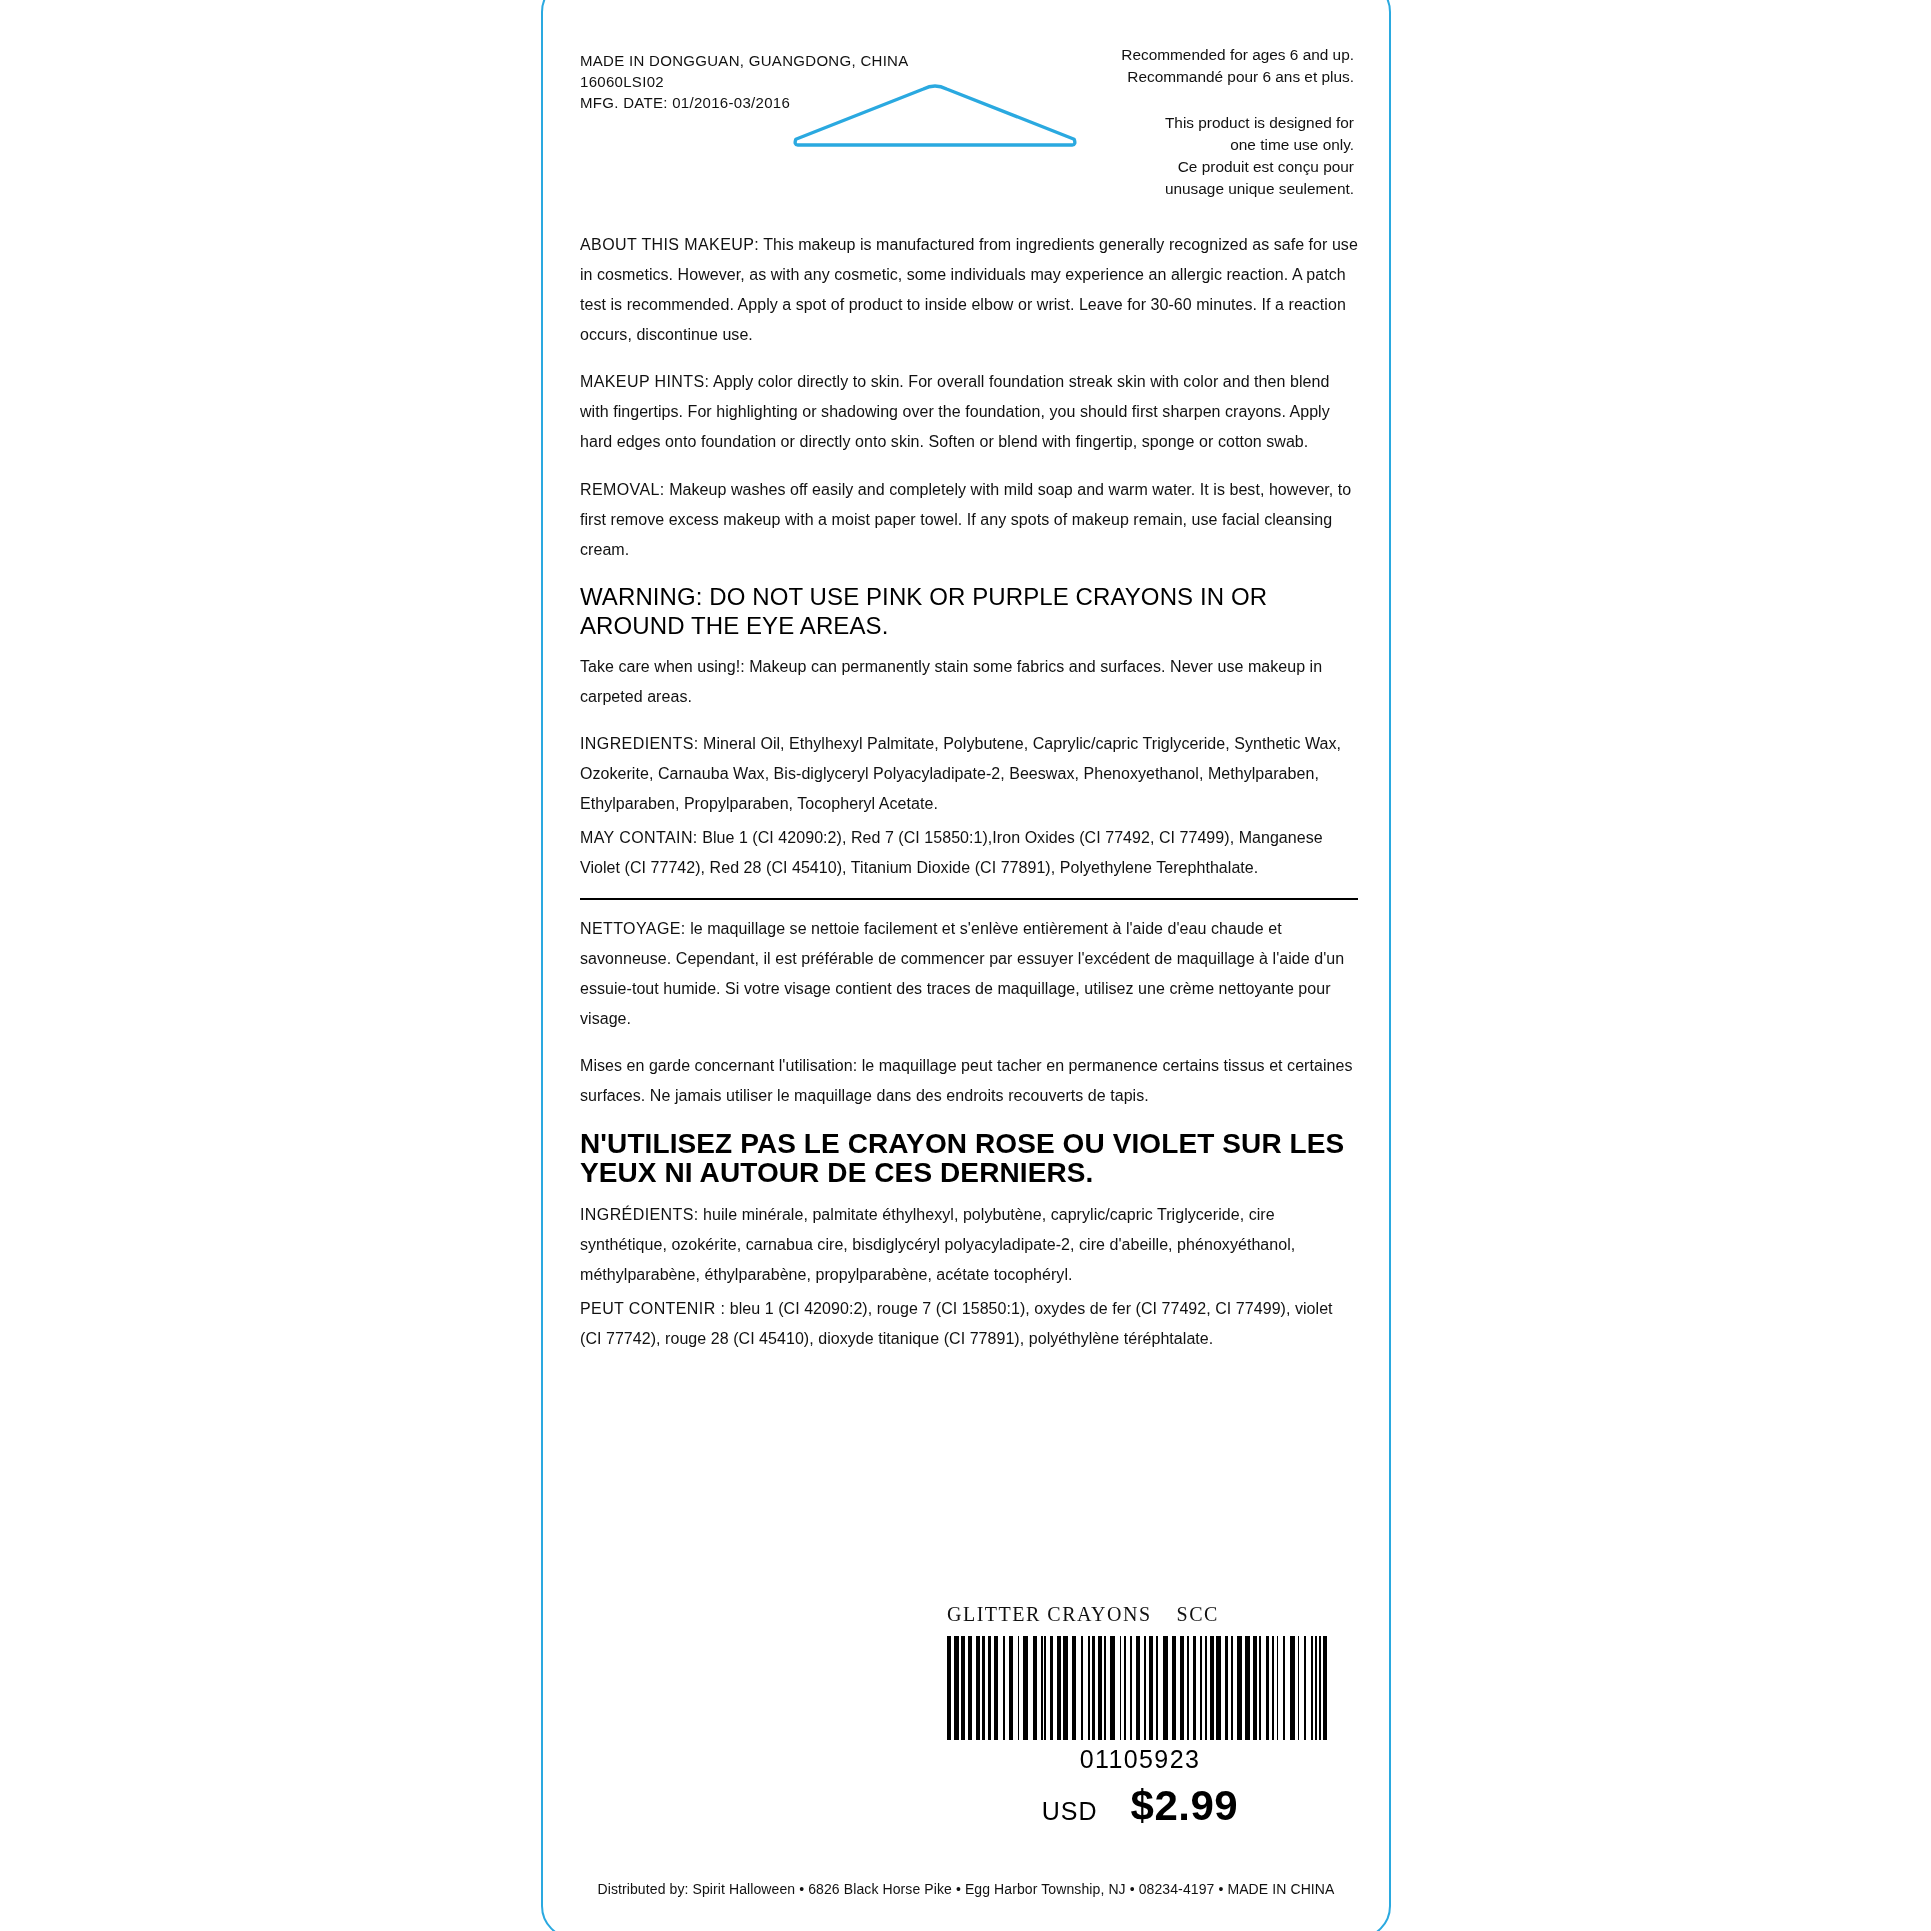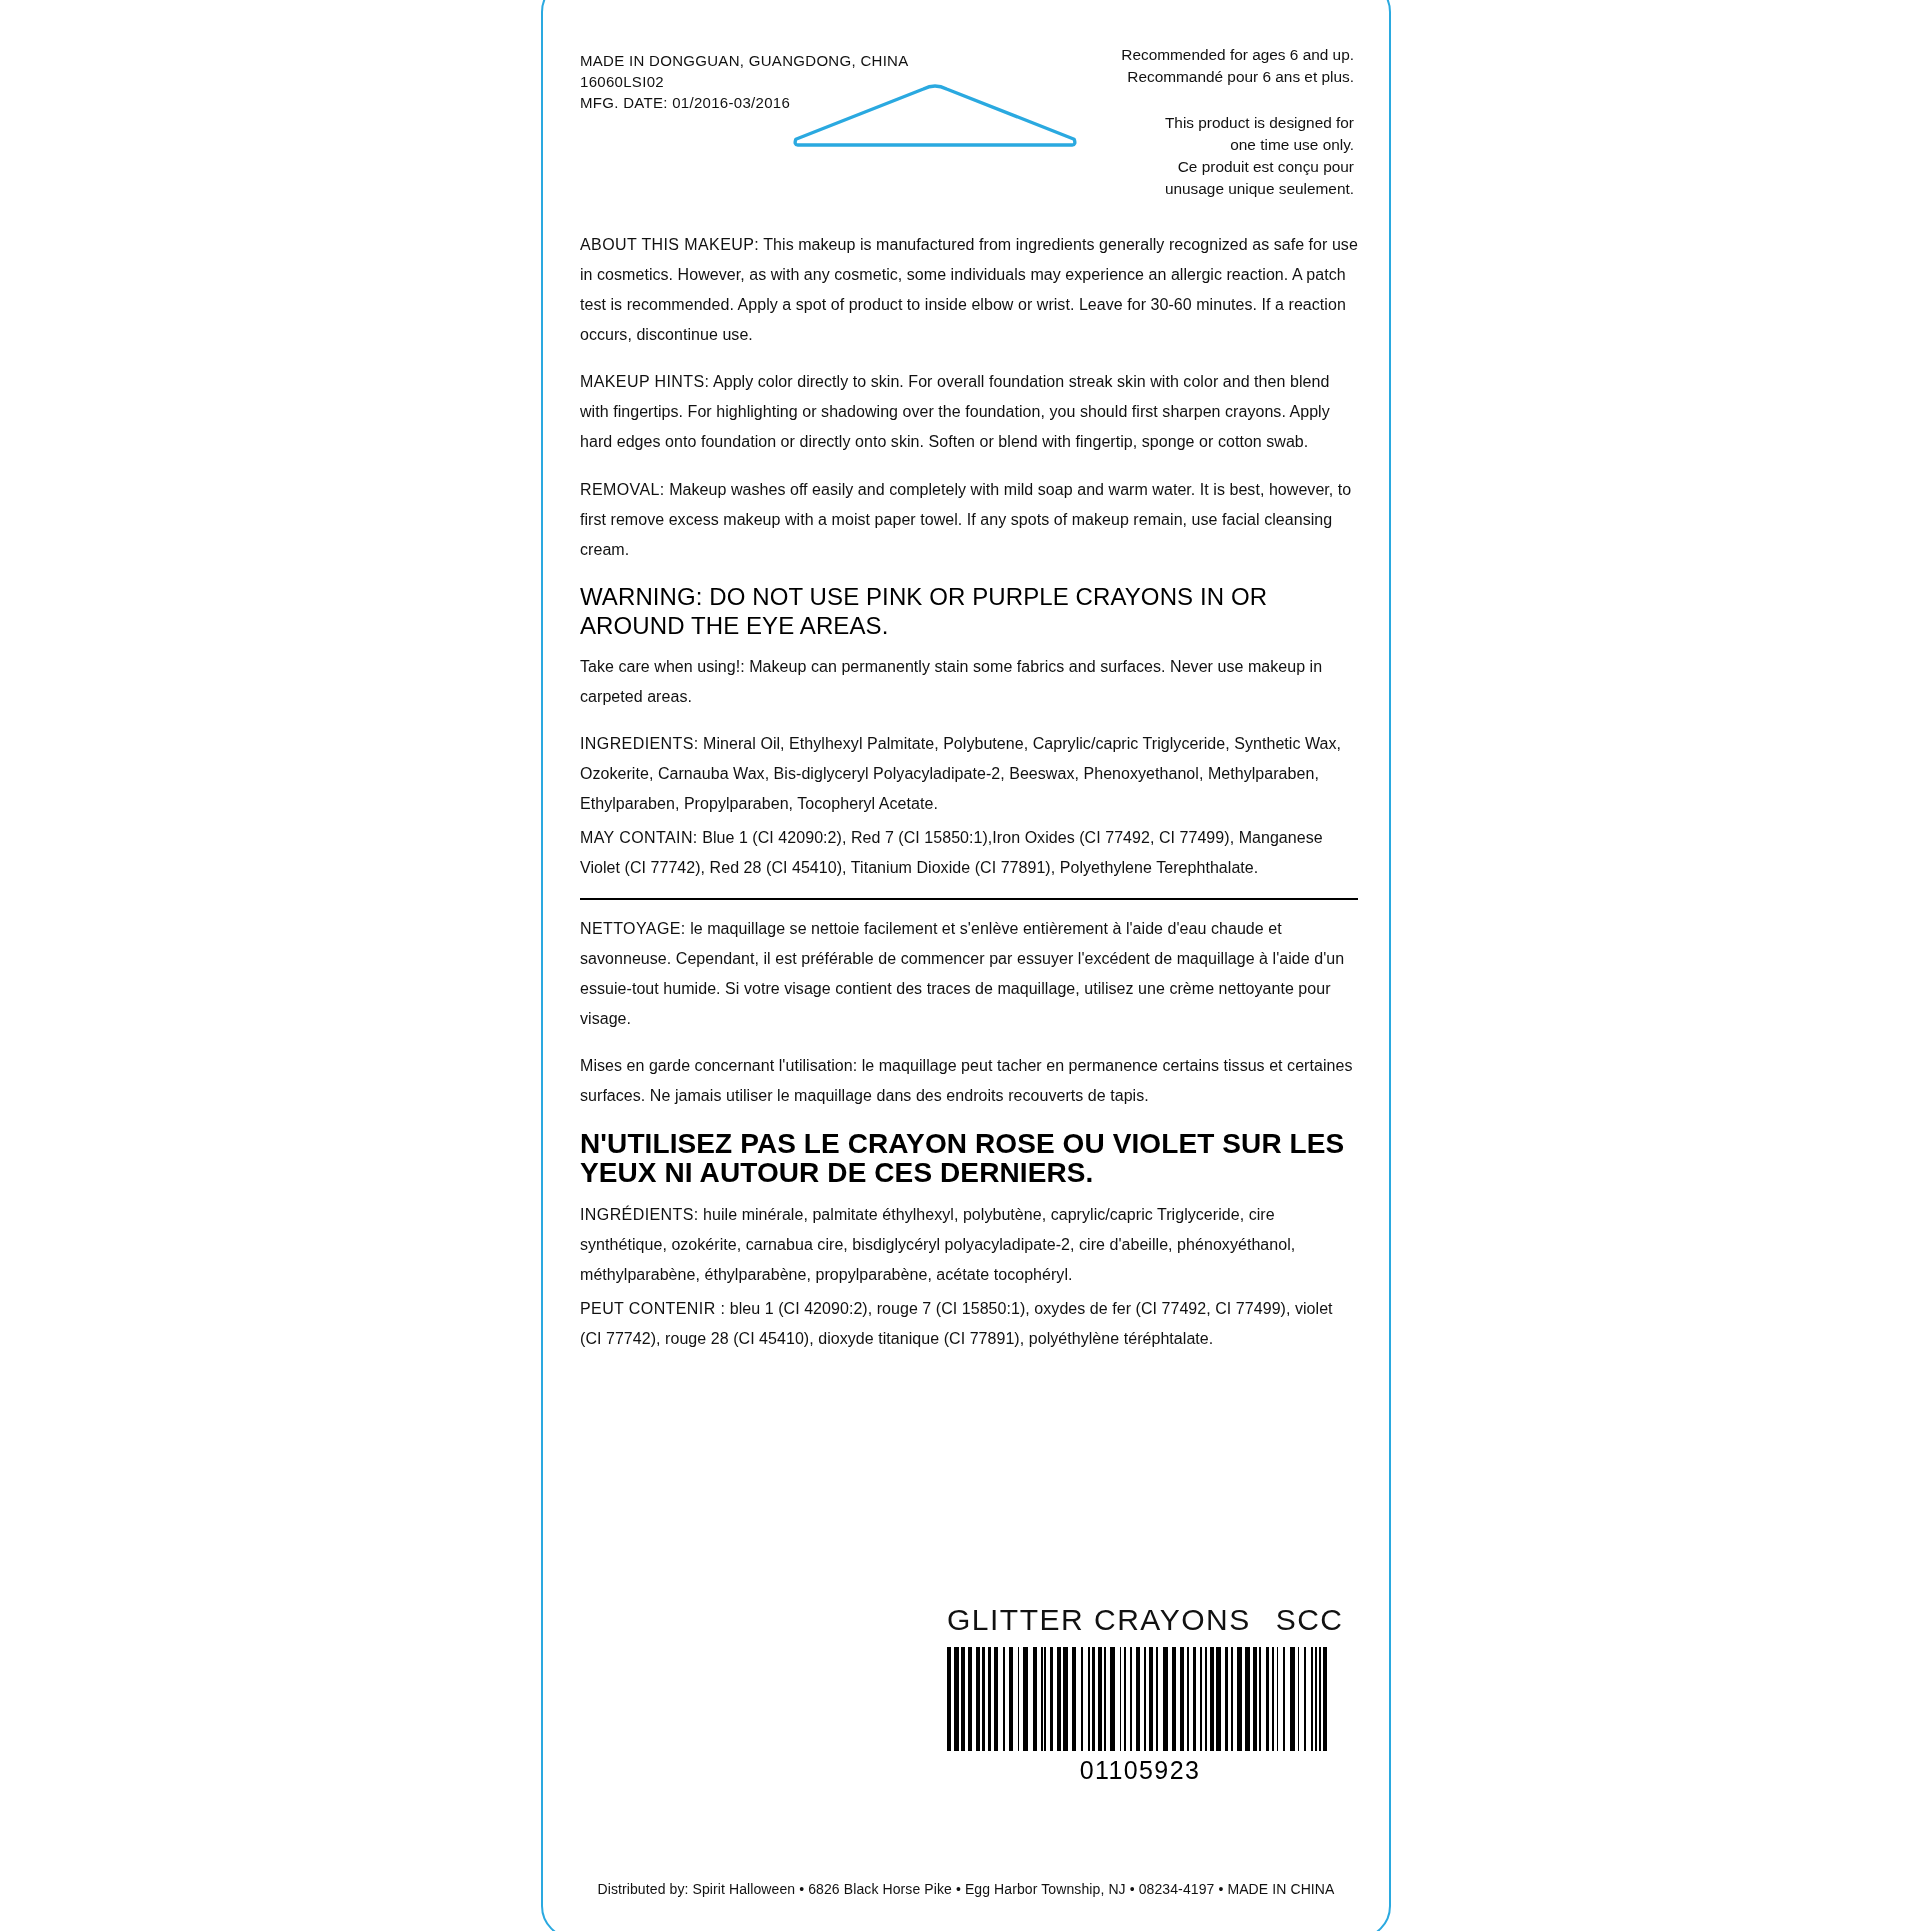"GLITTER CRAYONS SCC" .bc-title { font-family: none -> Liberation Serif, serif; font-size: 30px -> 20px }
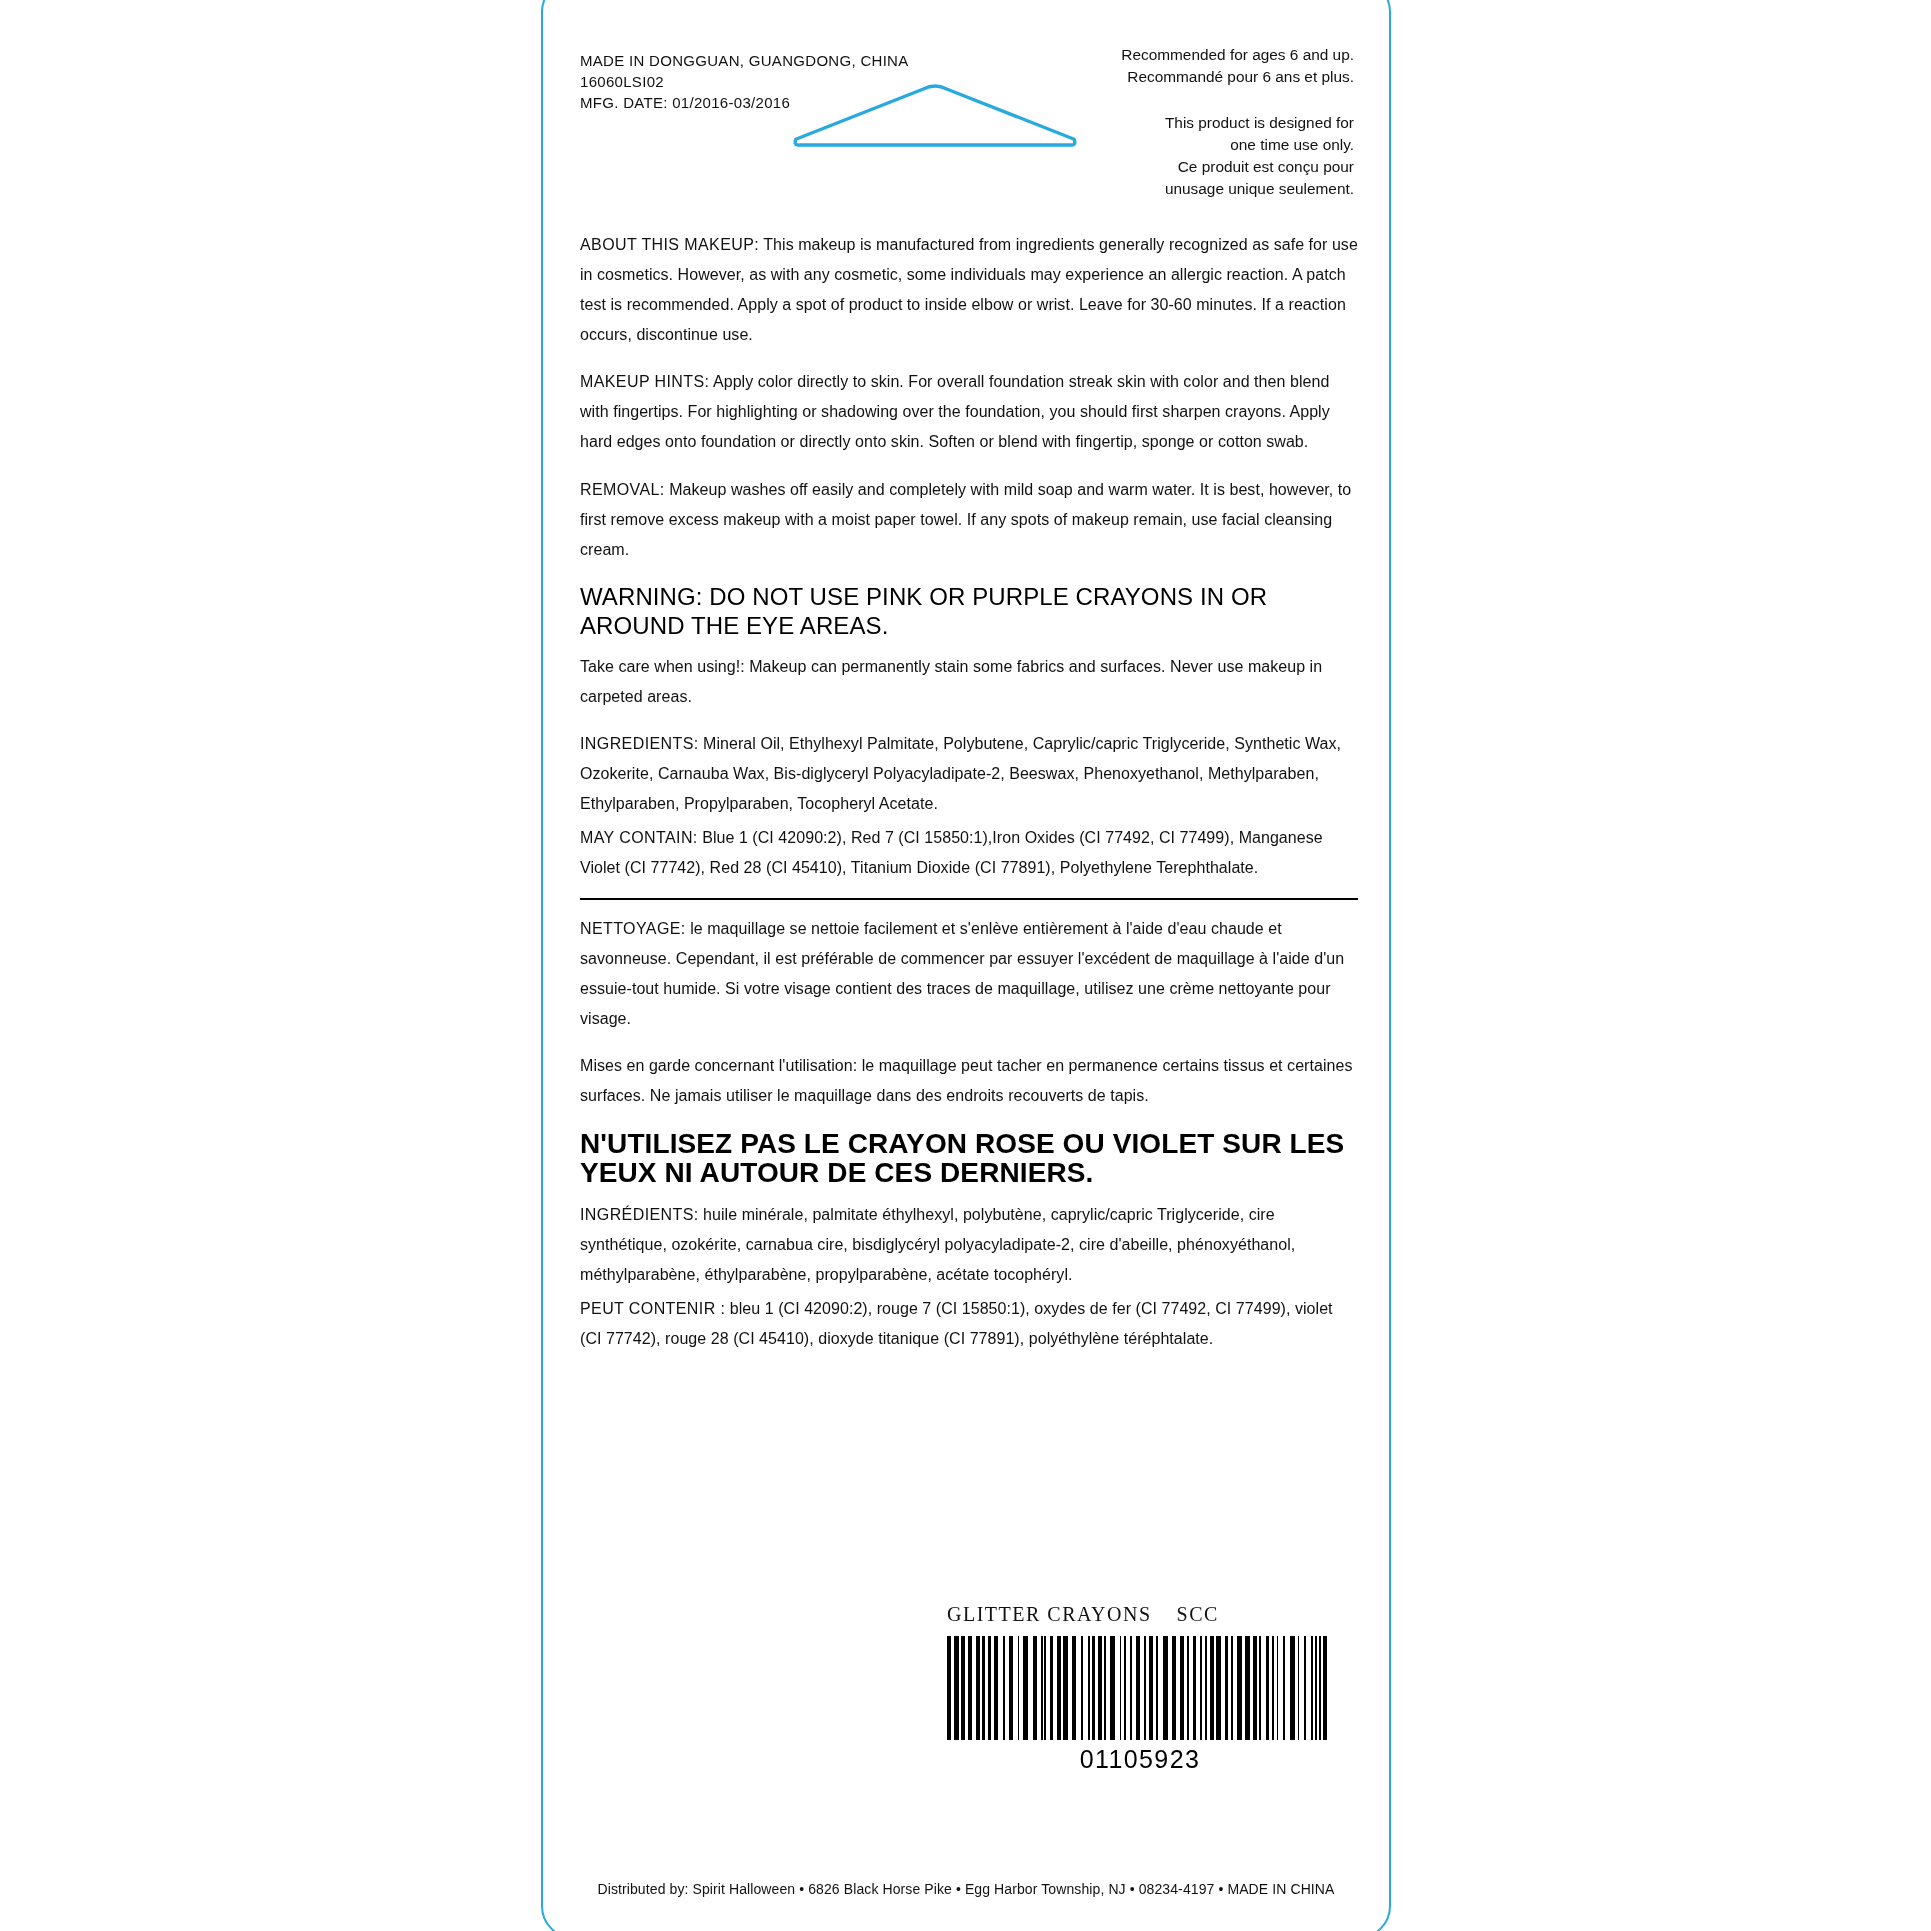"USD" div.bc-price { html: none -> <div> <span>USD</span> <span>$2.99</span> </div> }
